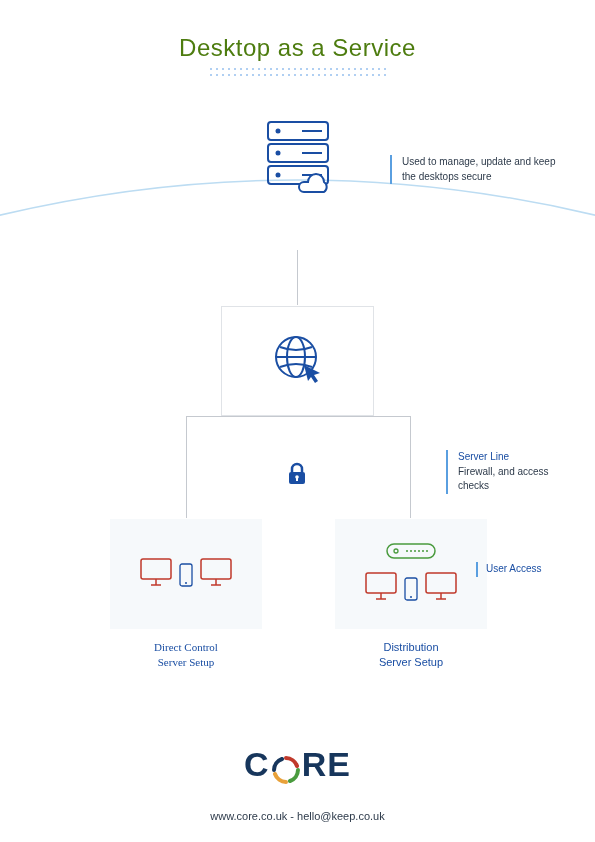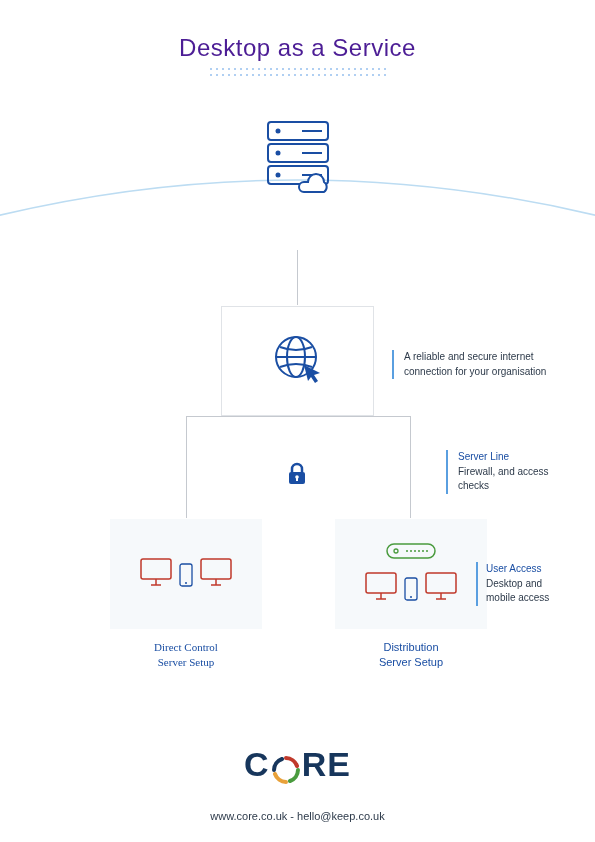"Desktop as a Service" .title { color: #4c1d95 -> #4d7c0f }
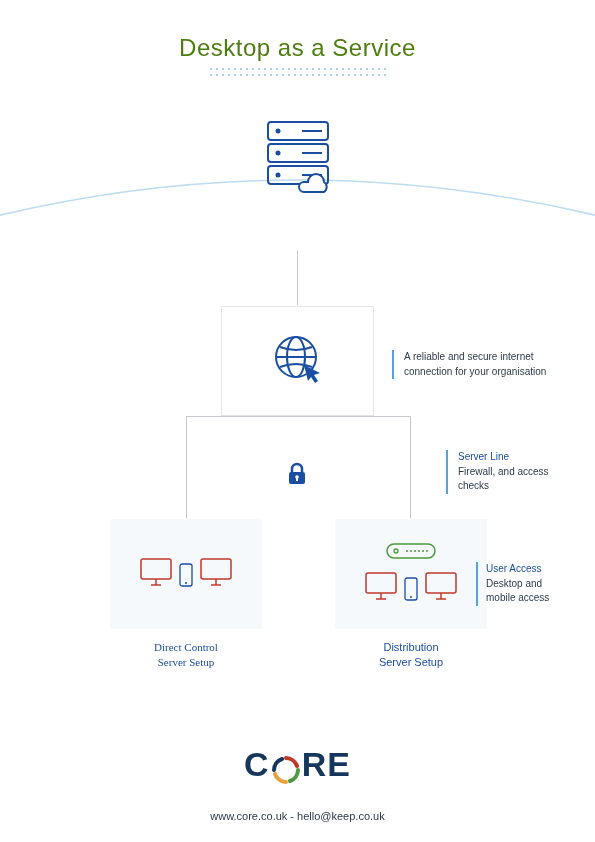"Used to manage, update and" div { html: none -> <div>Used to manage, update and keep the desktops secure</div> }
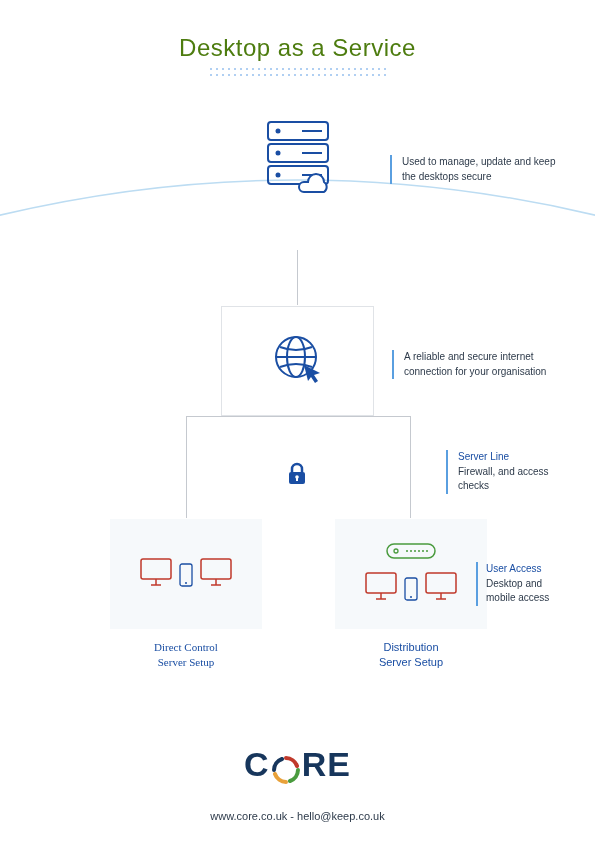"A reliable and secure internet" div { html: <div>A reliable and secure internet connection for your organisation</div> -> none }
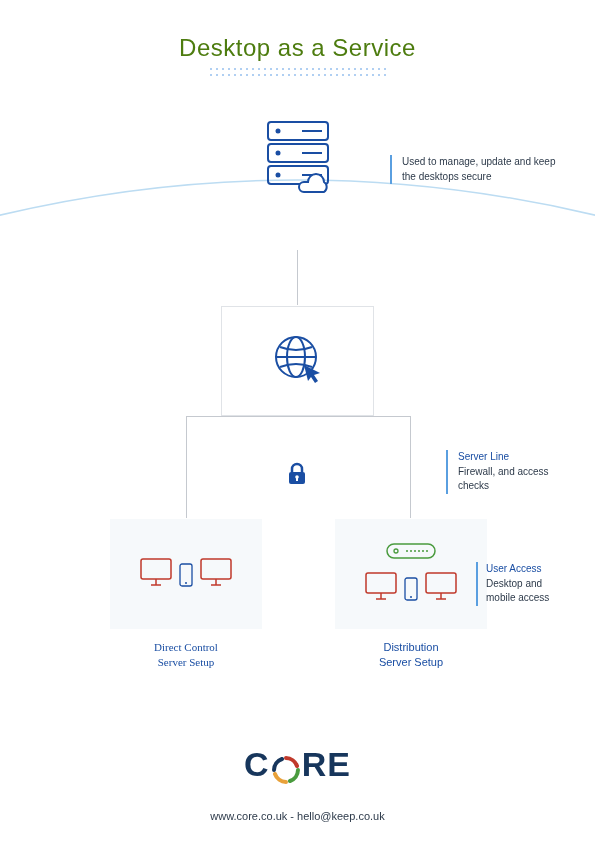"Desktop and mobile access" div { html: <div>Desktop and mobile access</div> -> none }
